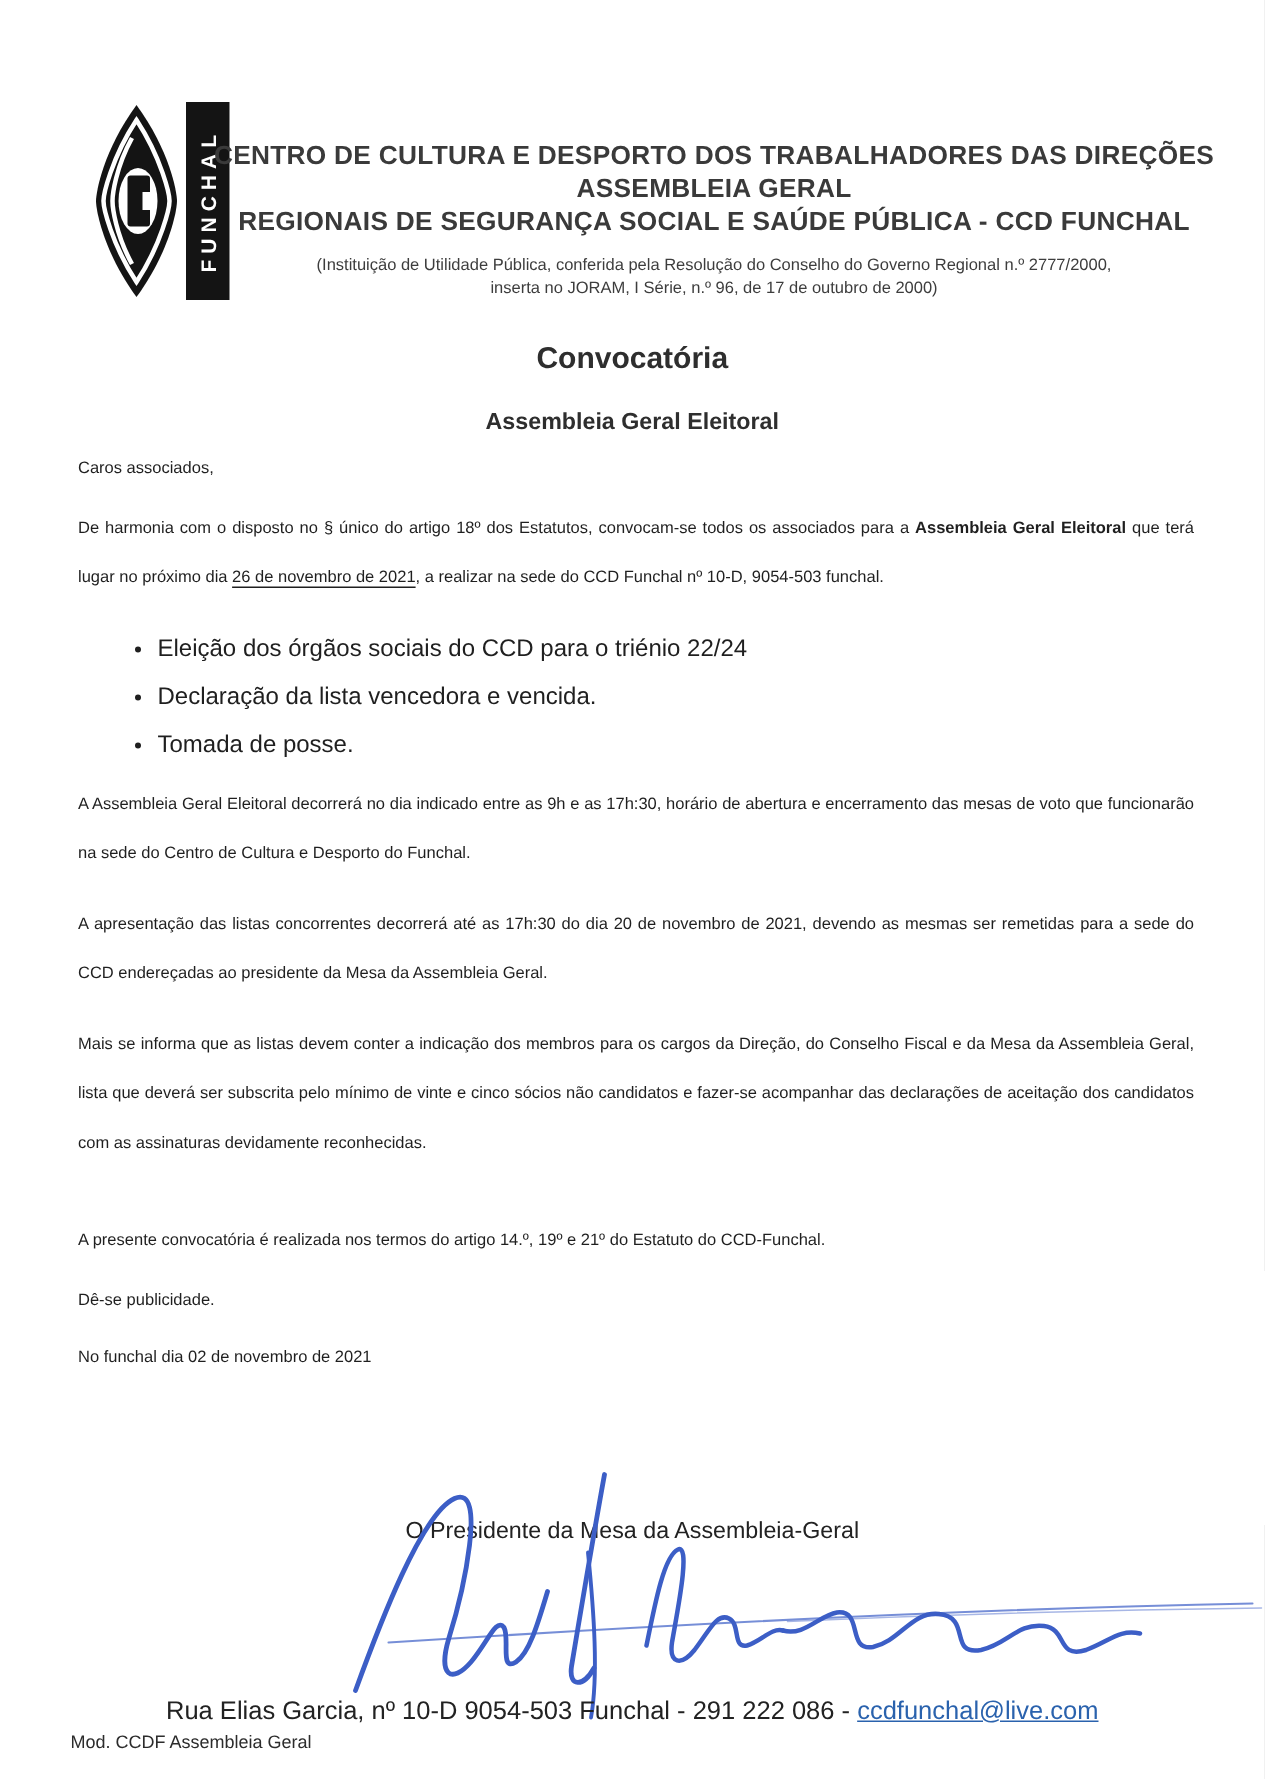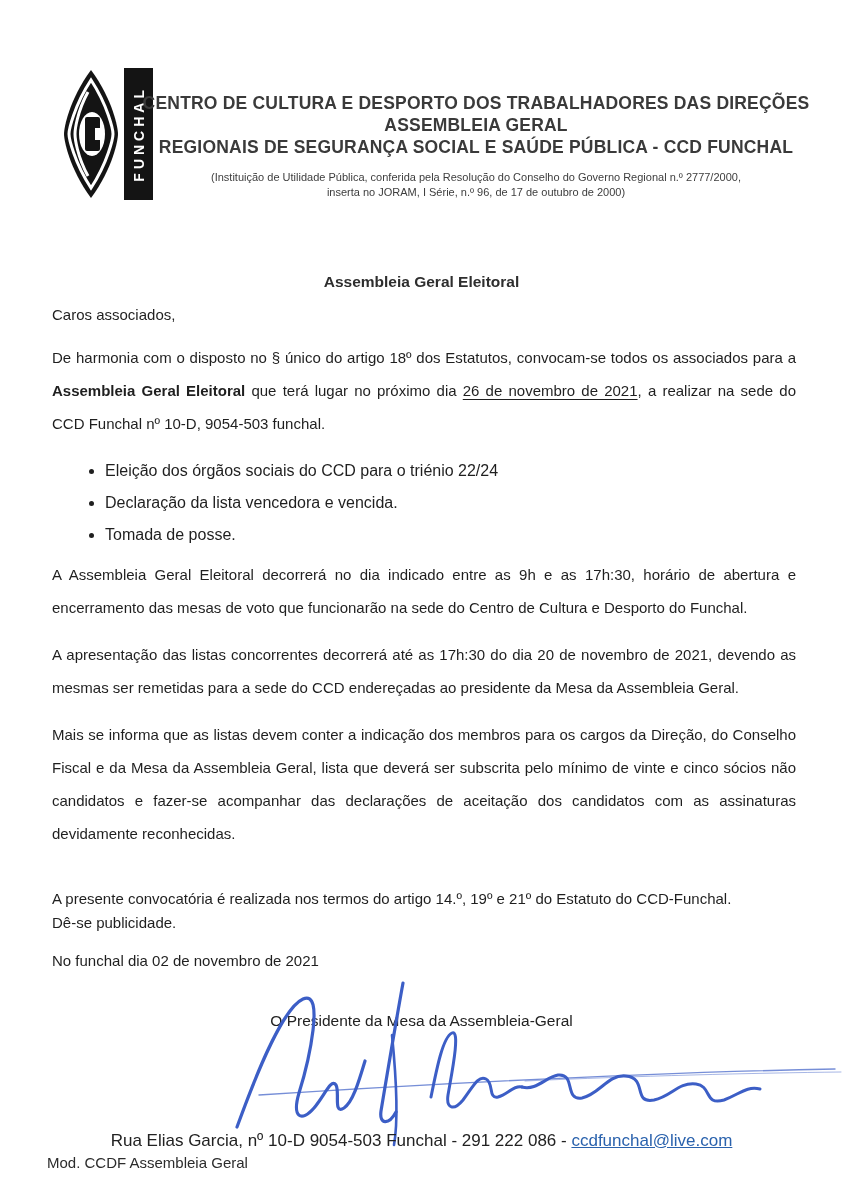"Convocatória" div.title-conv { html: none -> <div>Convocatória</div> }
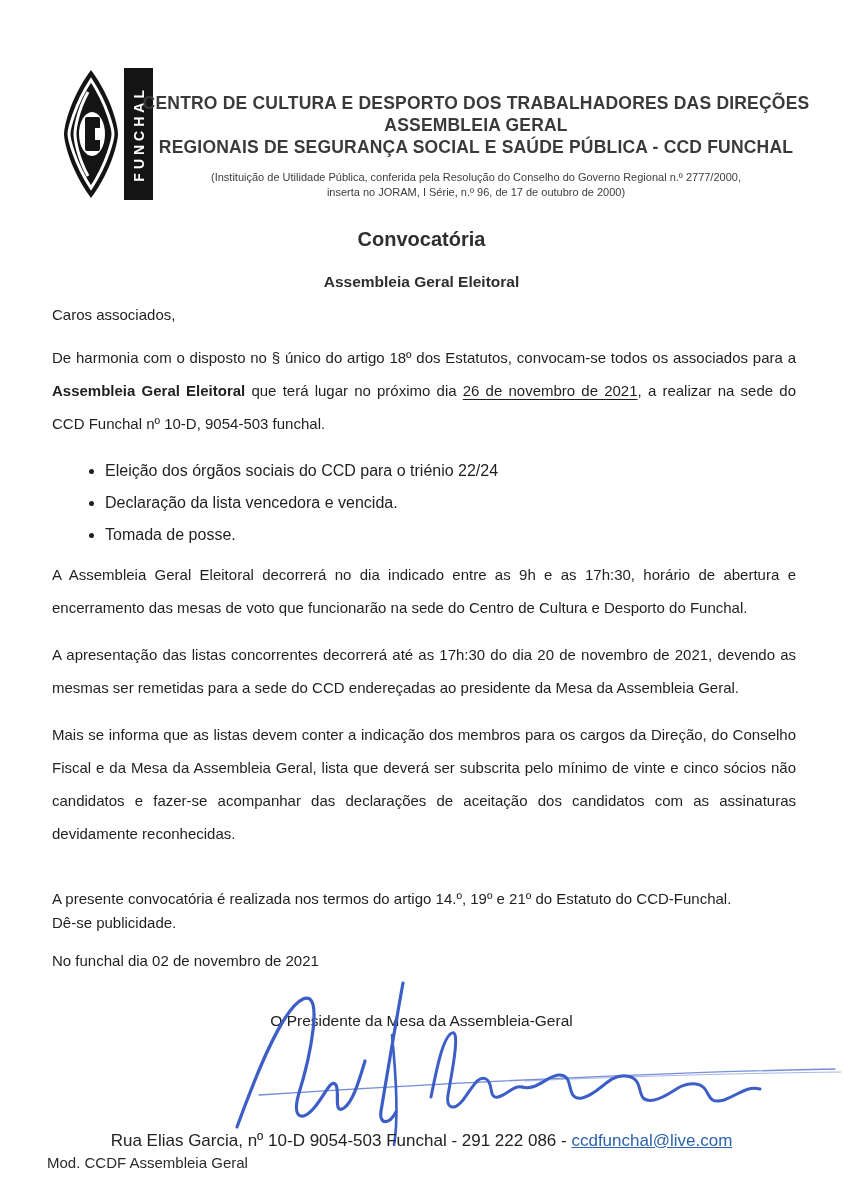"Caros associados," .body-block p { font-size: 15px -> 11px }
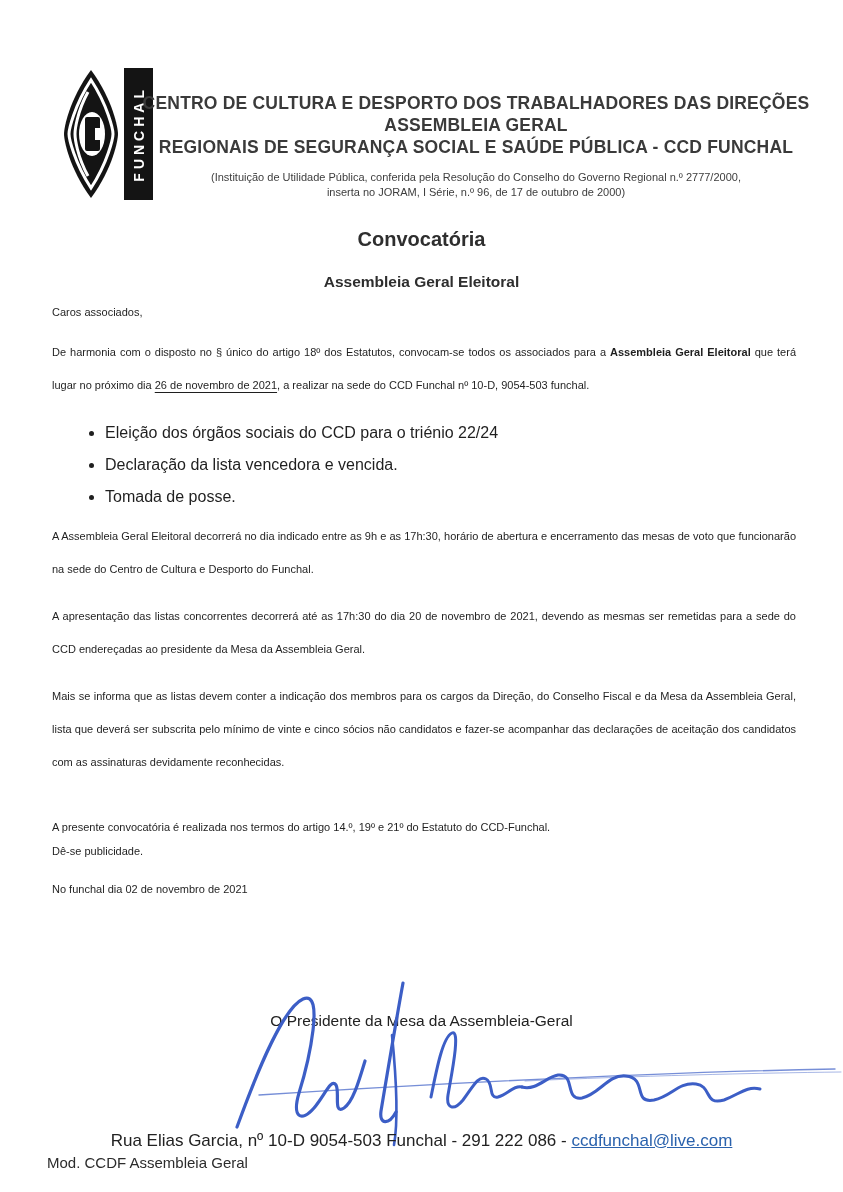"Dê-se publicidade." .p-pub { margin-top: 3px -> 19px }
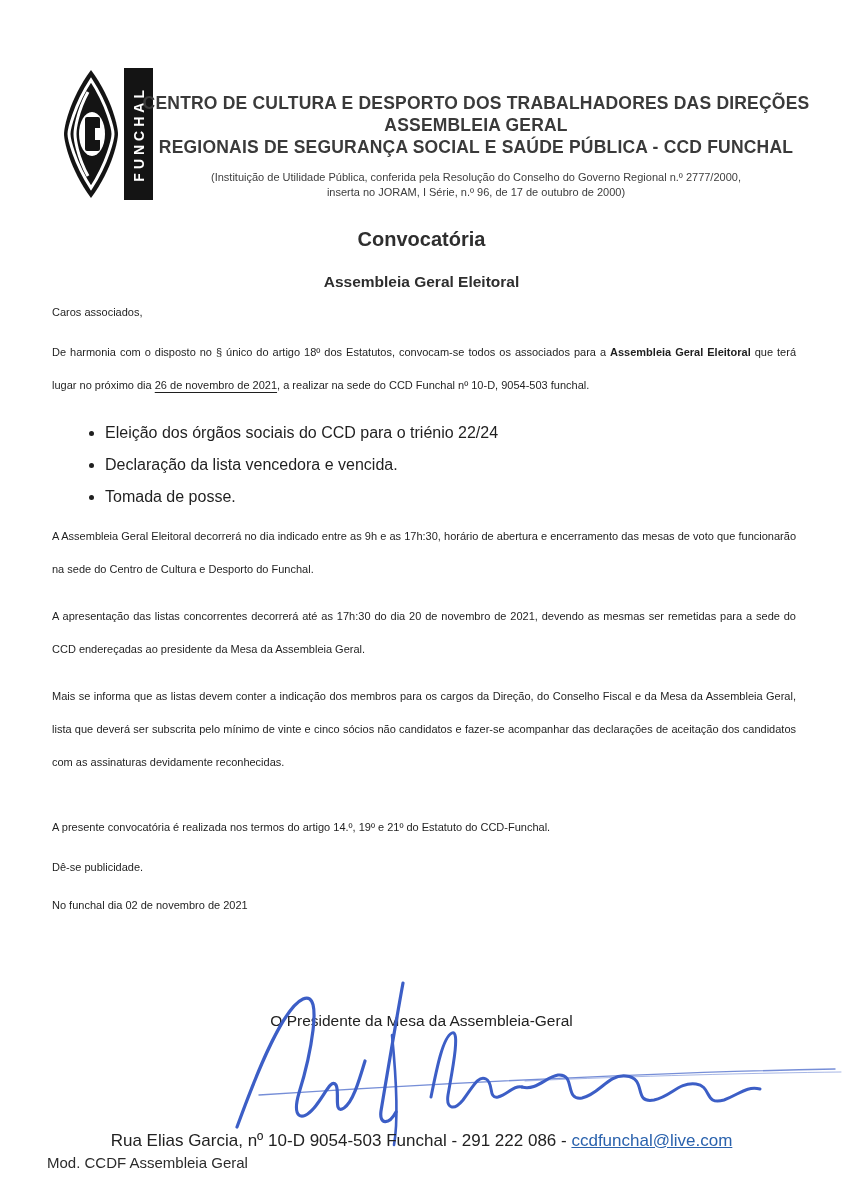"Mod. CCDF Assembleia Geral" .form-code { font-size: 15px -> 12px }
